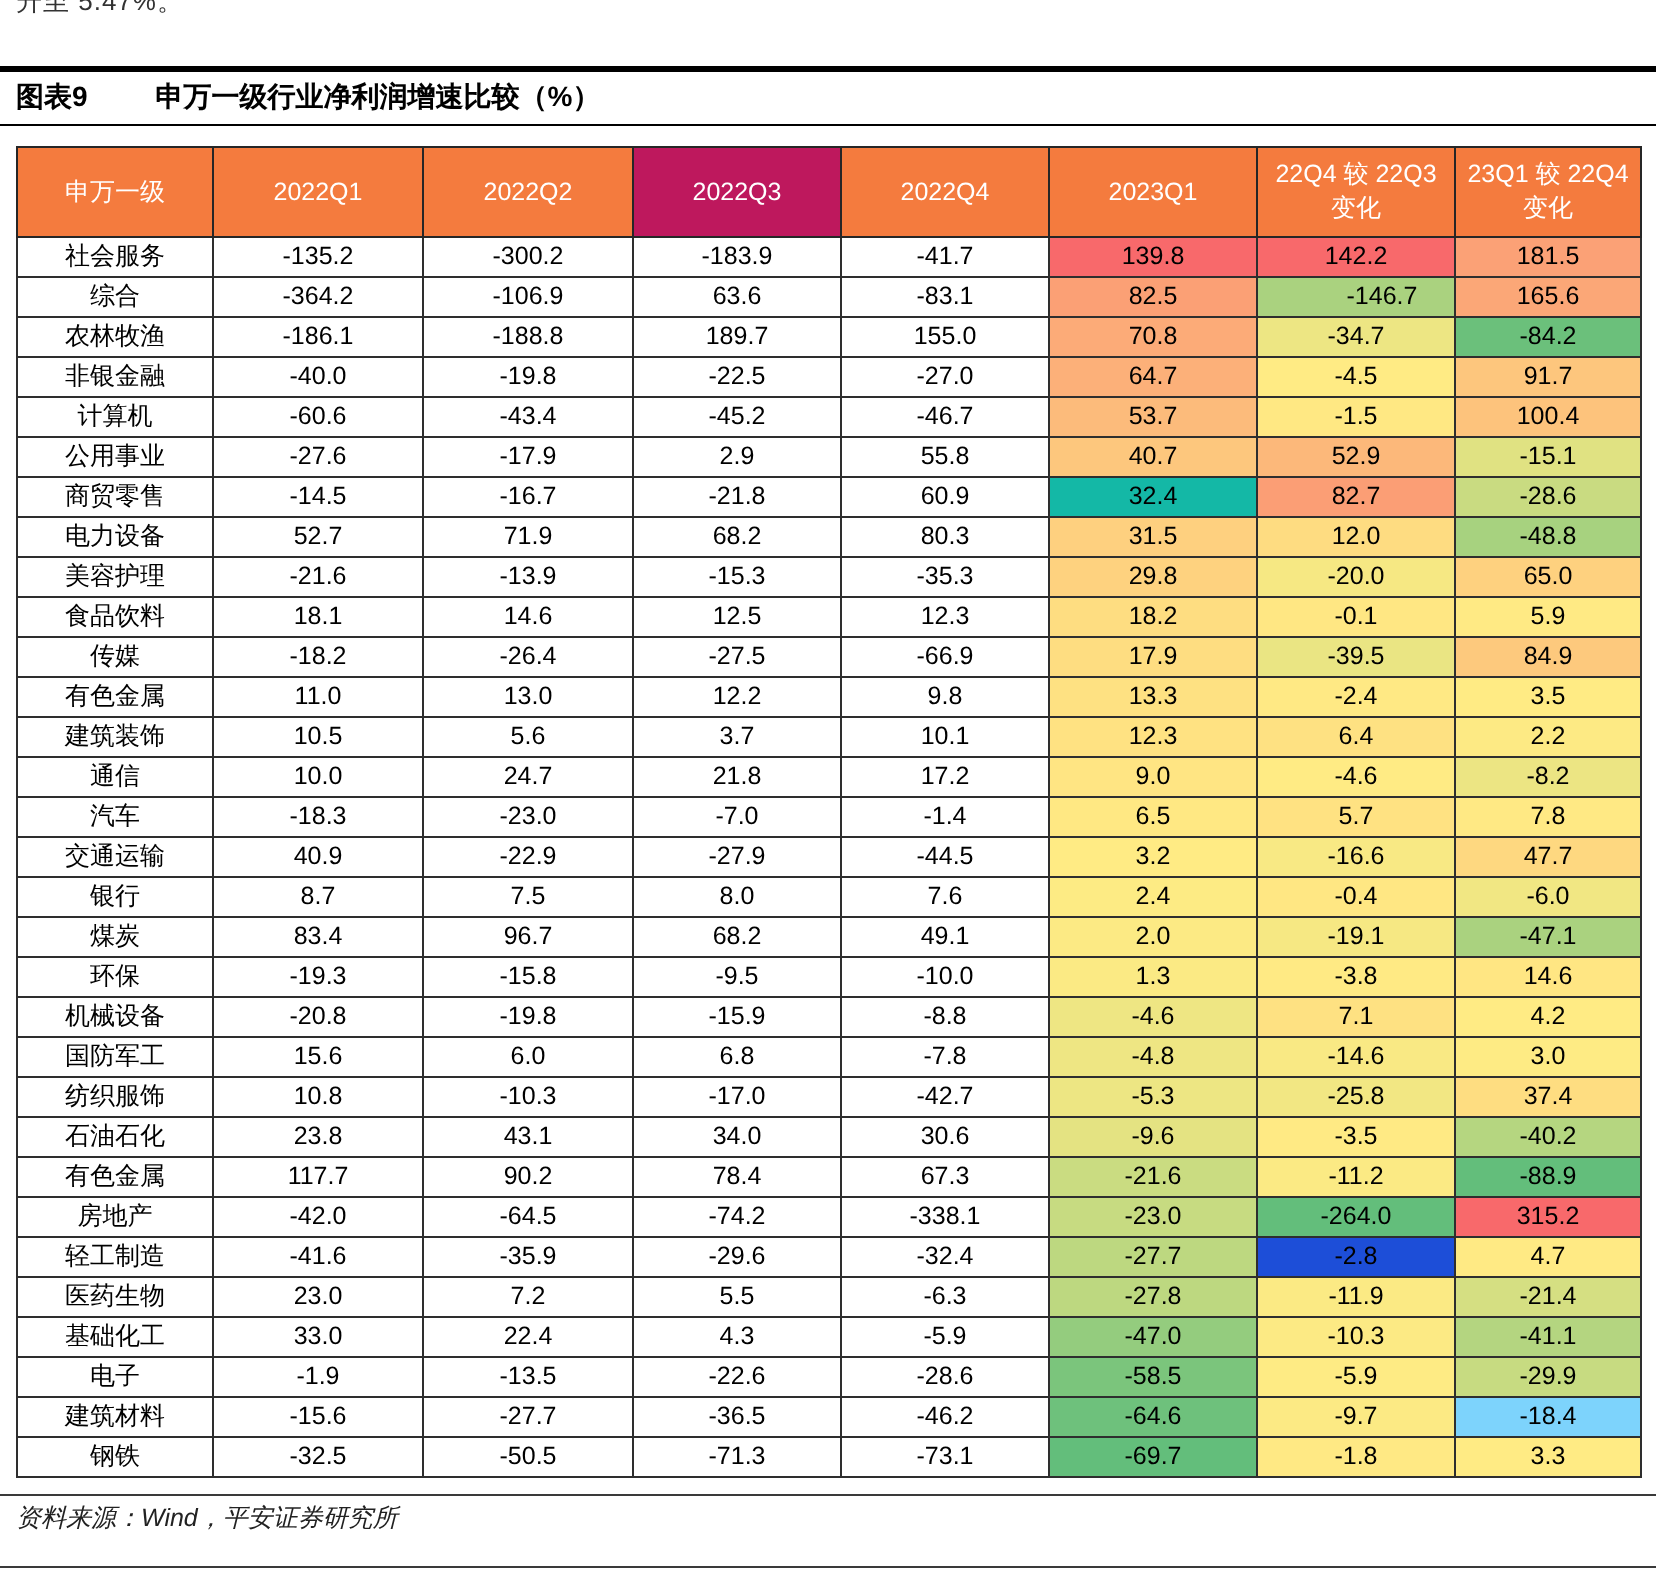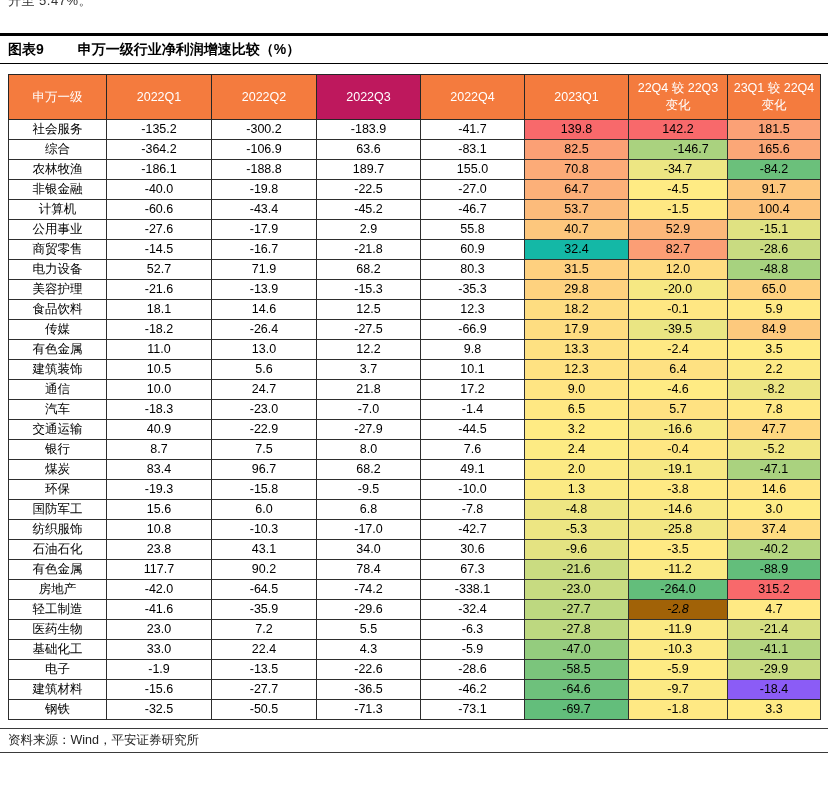"-5.2" td { text: -5.2 -> -6.0 }
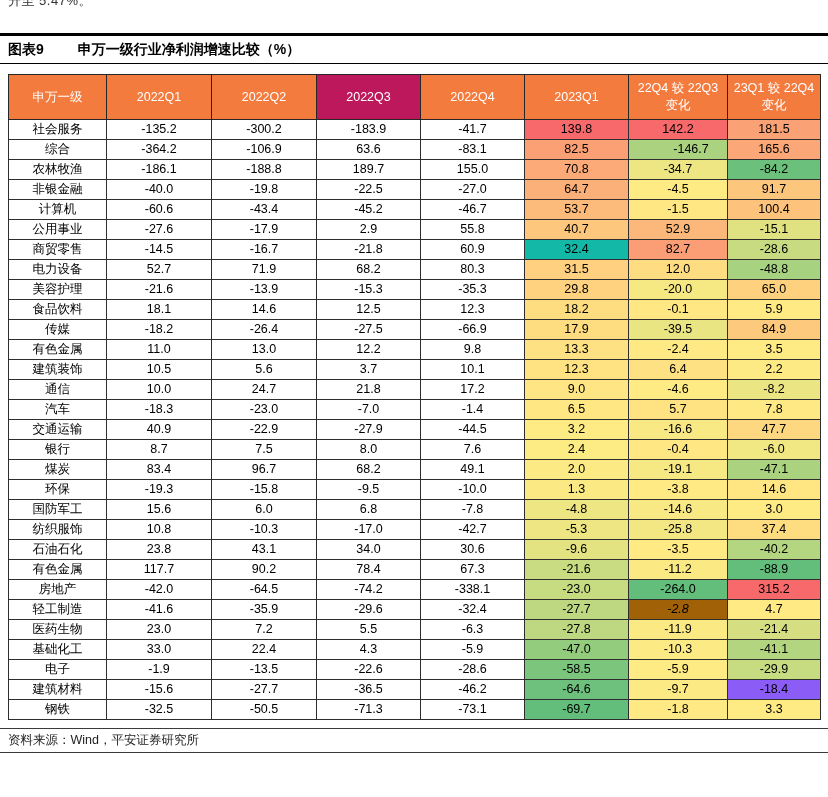"机械设备" tr { html: none -> <tr> <td>机械设备</td> <td>-20.8</td> <td>-19.8</td> <td>-15.9</td> <td>-8.8</td> <td>-4.6</td> <td>7.1</td> <td>4.2</td> </tr> }
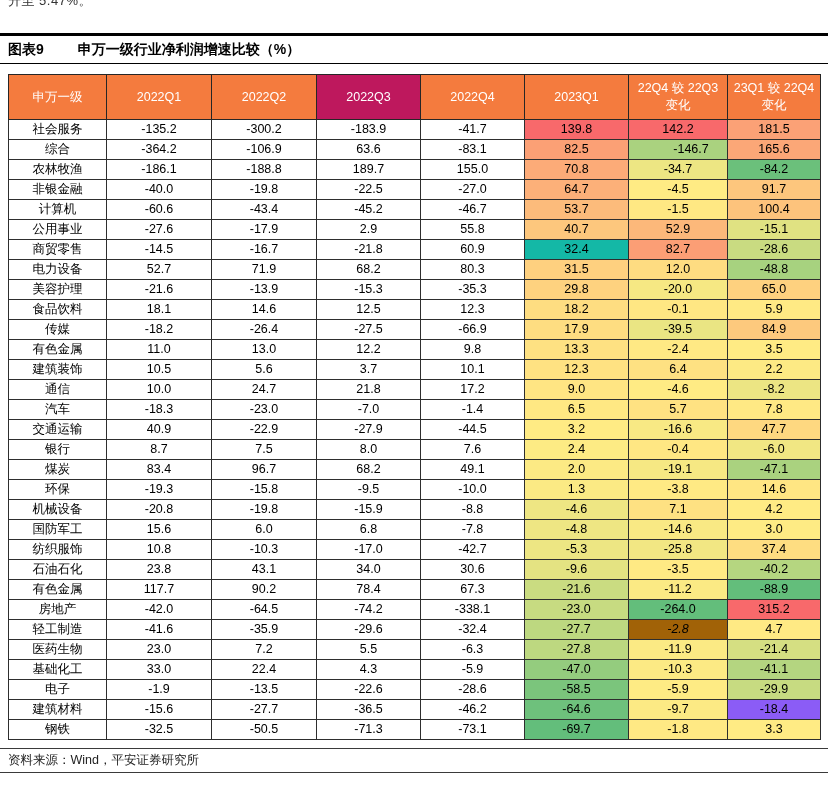"-2.8" td { background: #a16207 -> #1d4ed8; font-style: italic -> none }
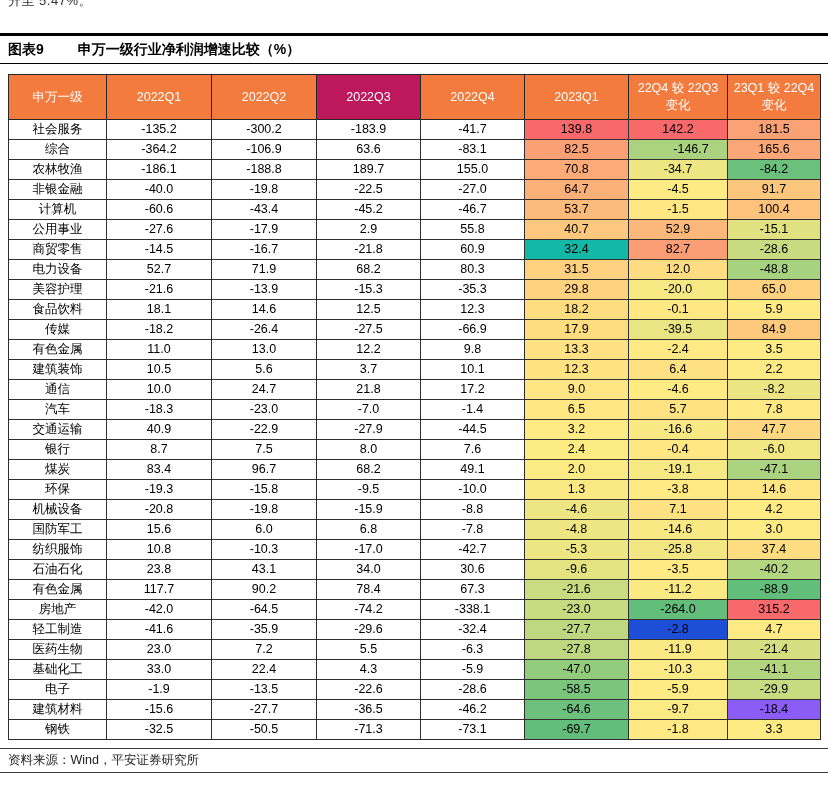"-18.4" td { background: #8b5cf6 -> #7dd3fc }
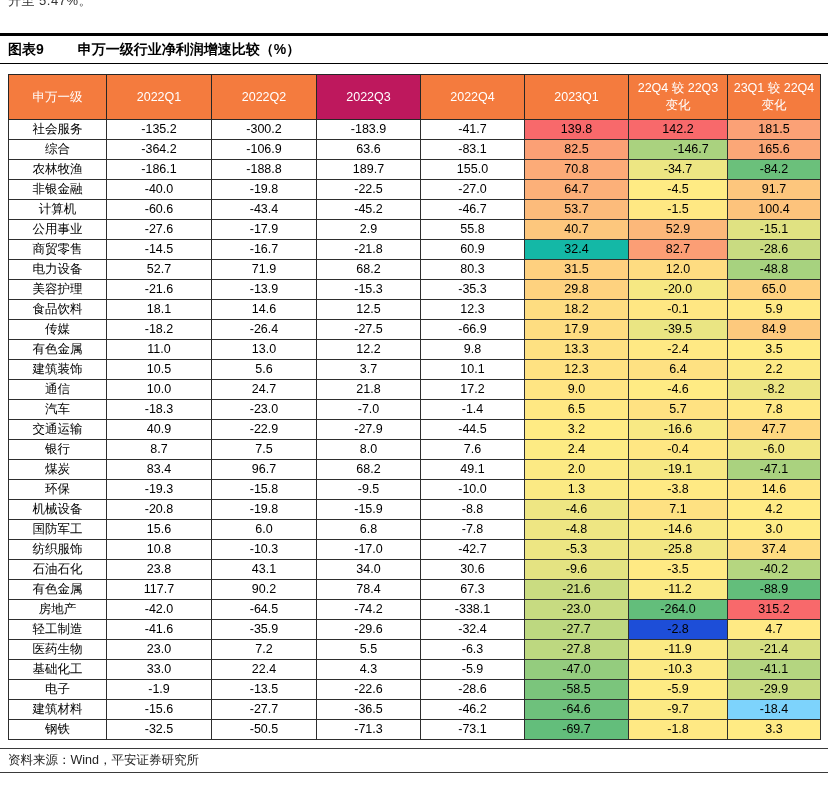"资料来源：Wind，平安证券研究所" .source-row { font-style: none -> italic; padding: 3px 0 3px 8px -> 3px 0 15px 8px }
